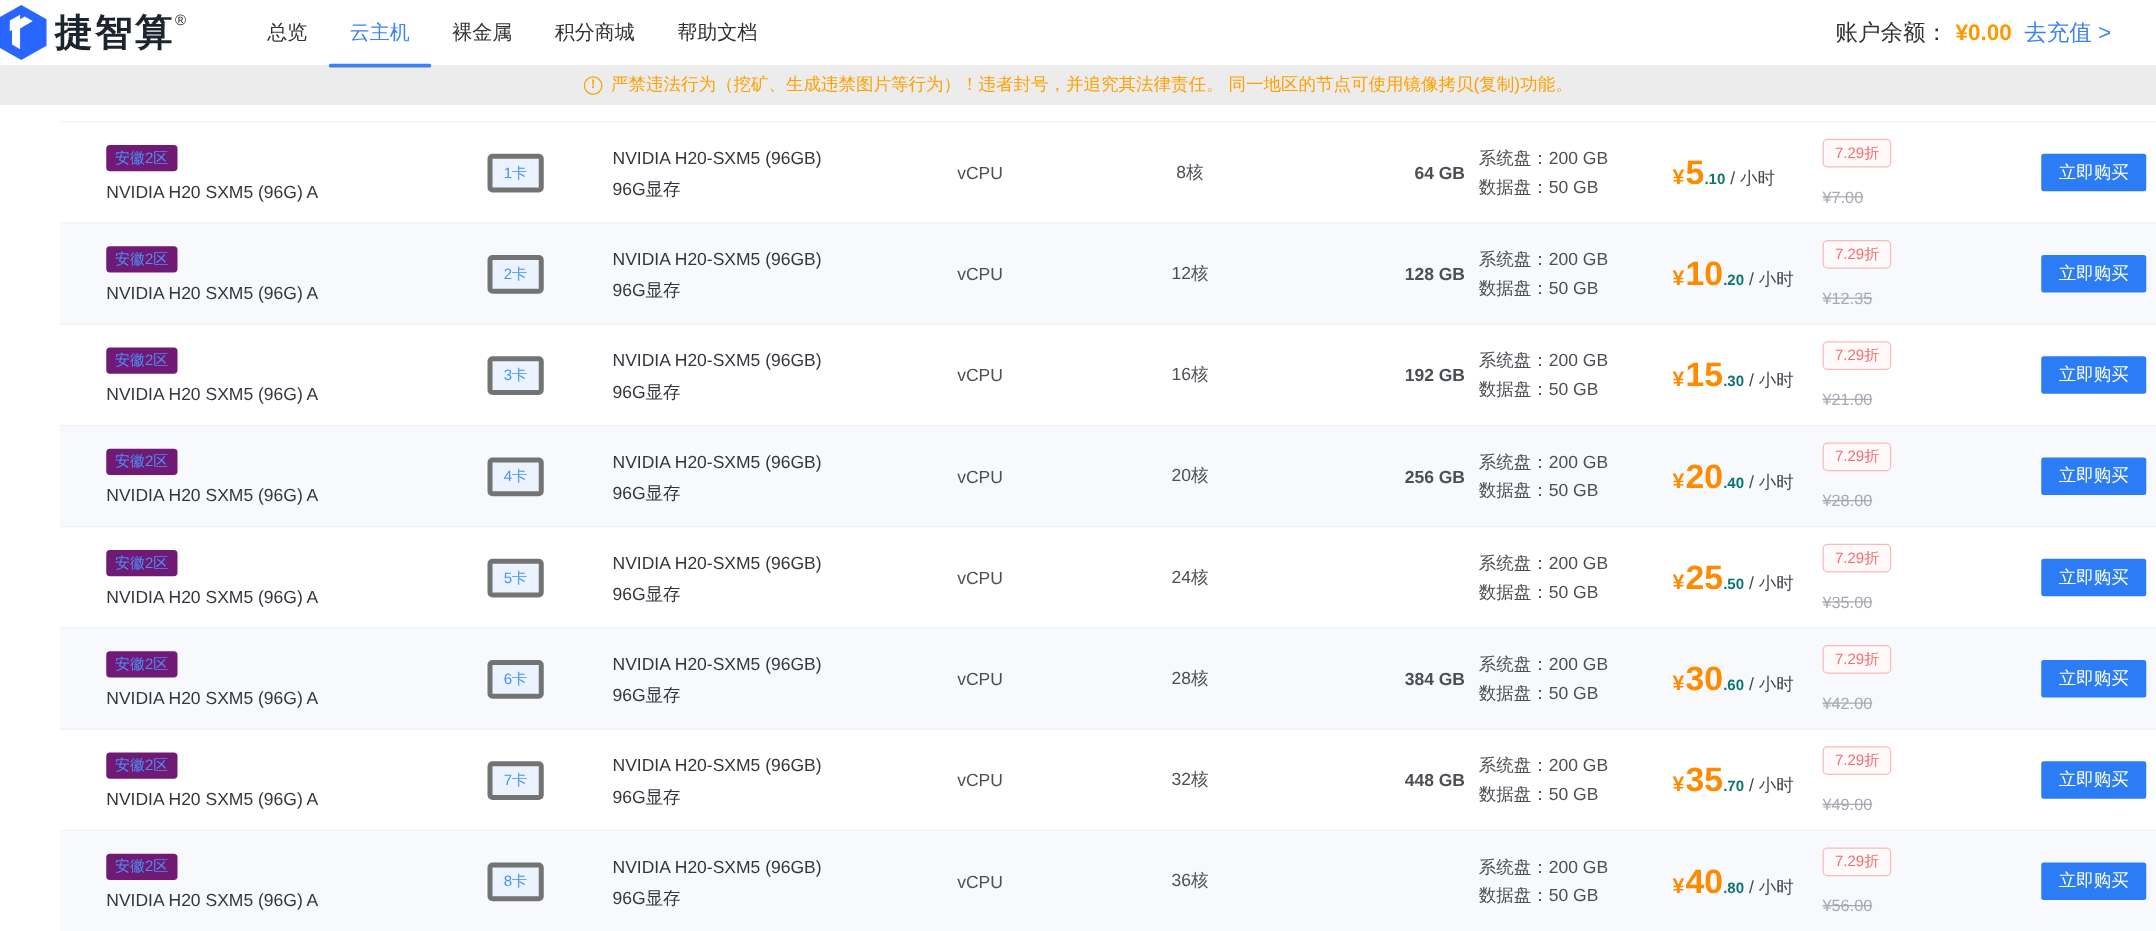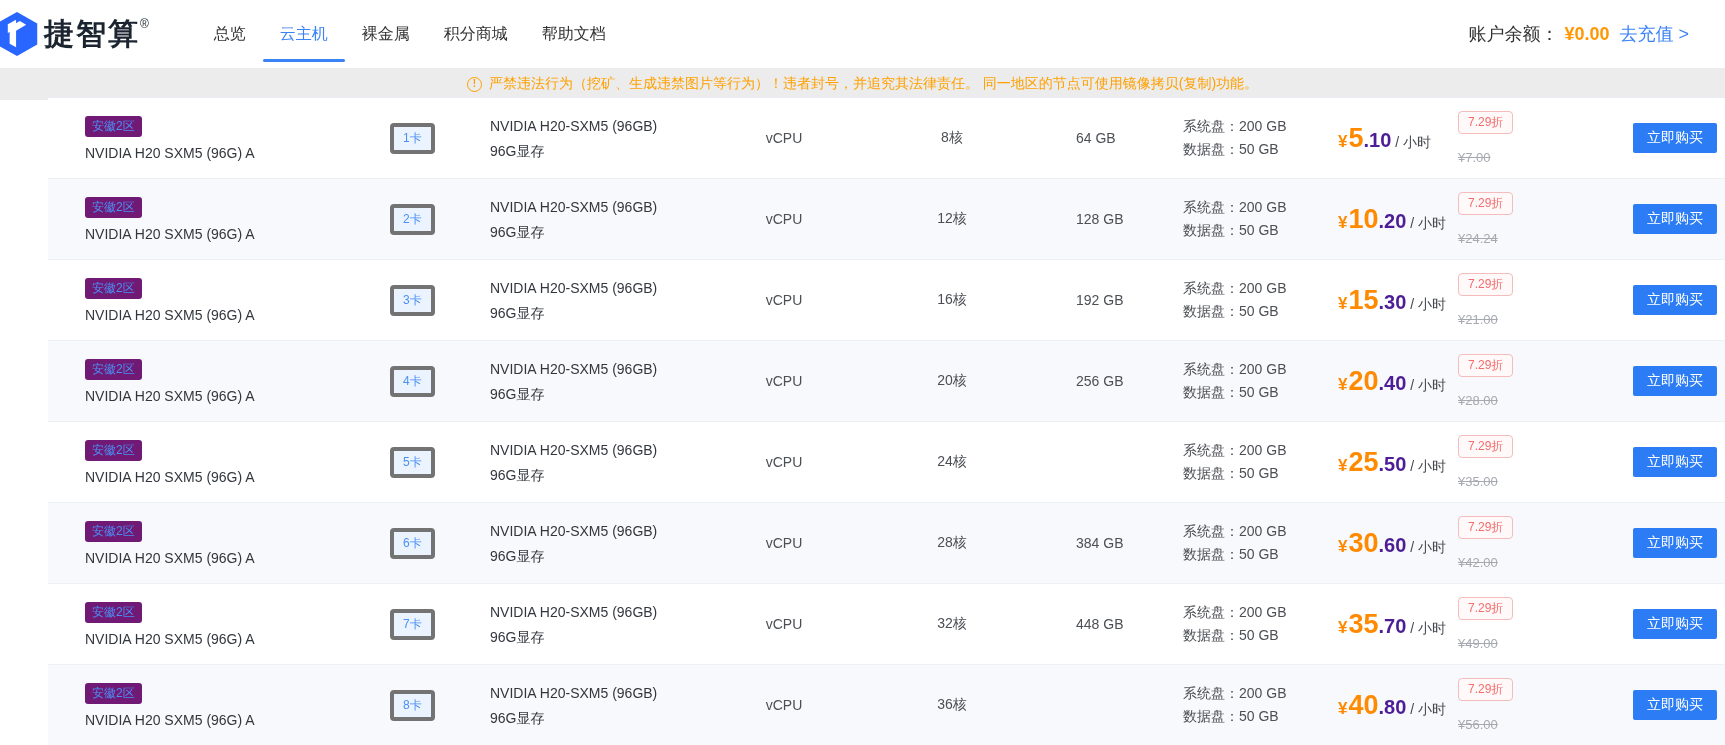"捷智算" .header { height: 68px -> 52px }
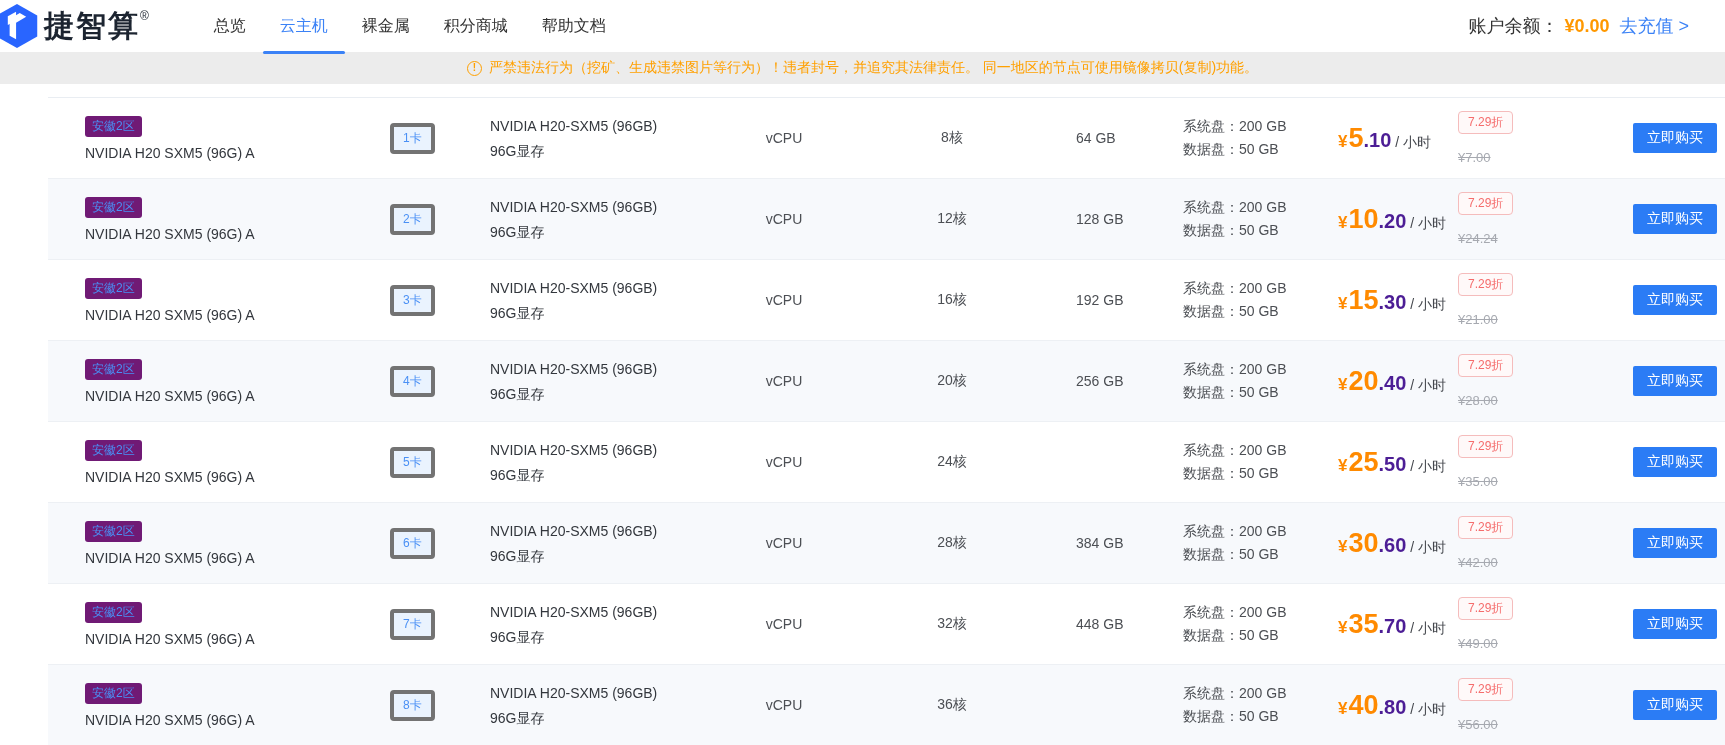"64 GB" .c-ram { font-weight: none -> bold; justify-content: flex-start -> flex-end }
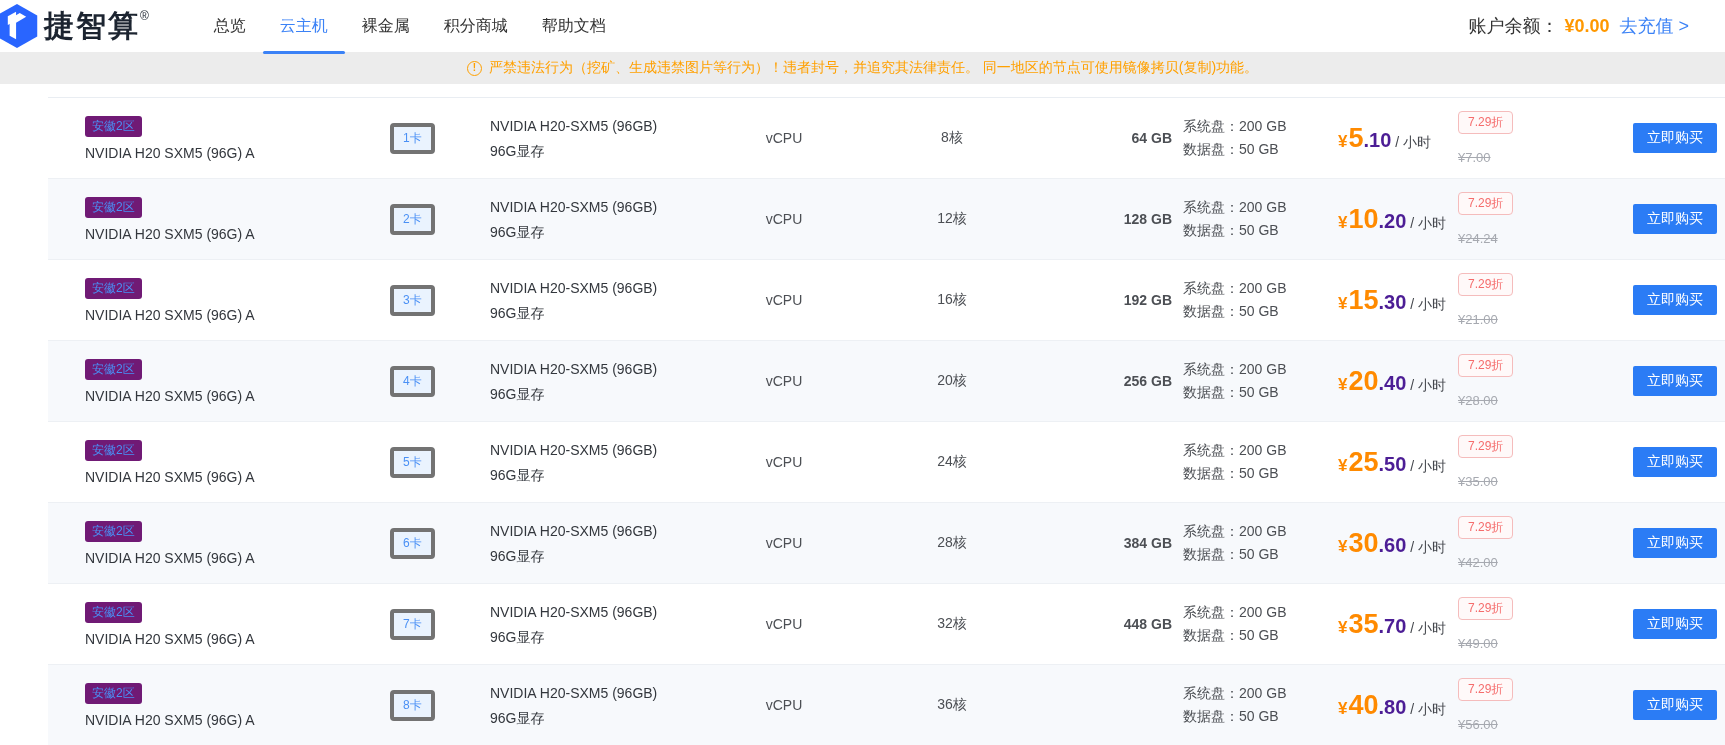".10" .price-dec { color: #4c1d95 -> #0f766e; font-size: 20px -> 12px }
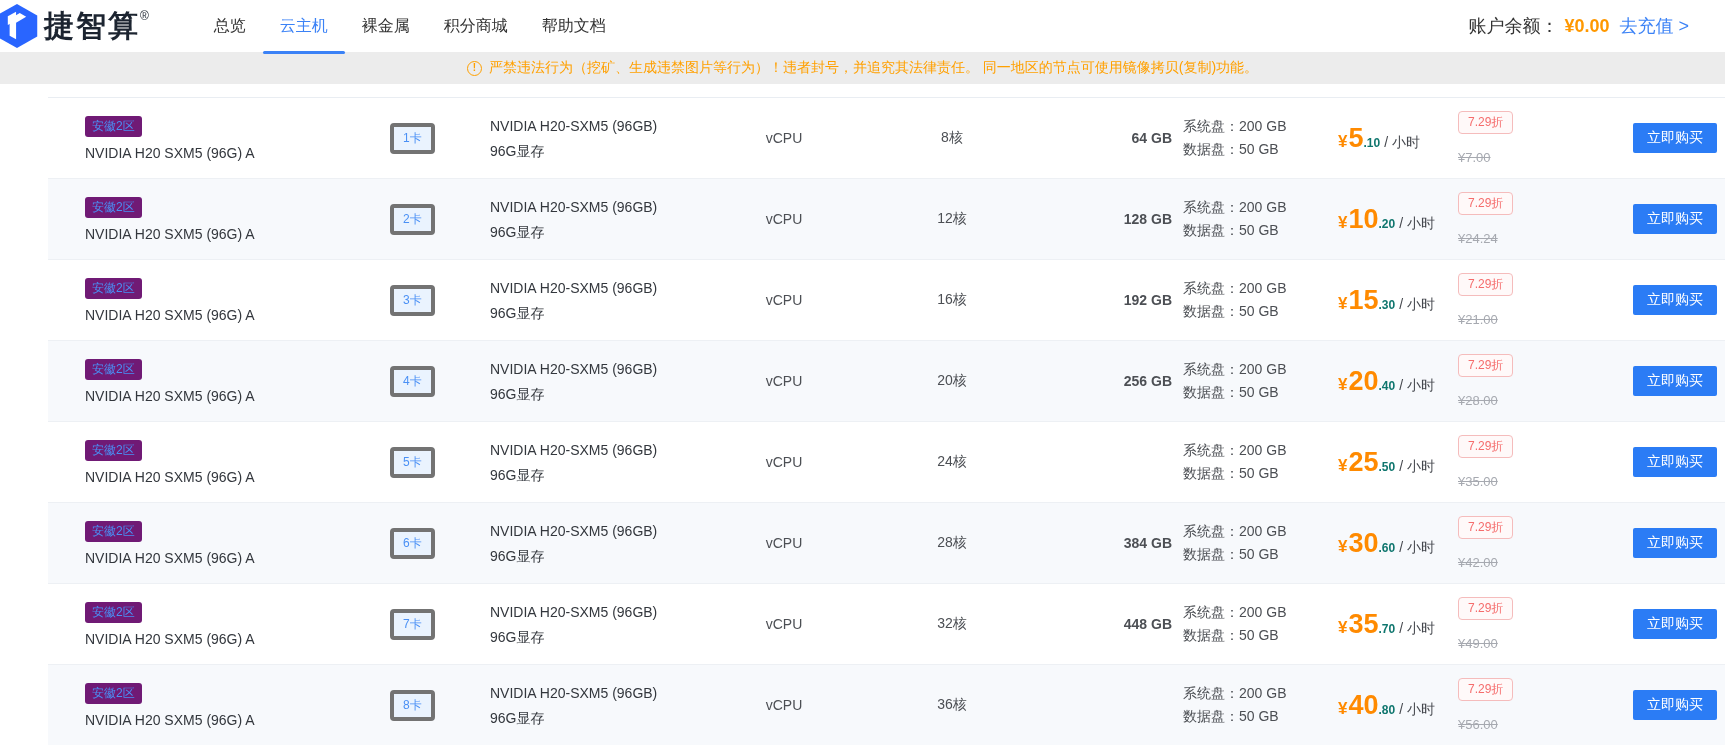"¥24.24" span.orig-price { text: ¥24.24 -> ¥12.35 }
